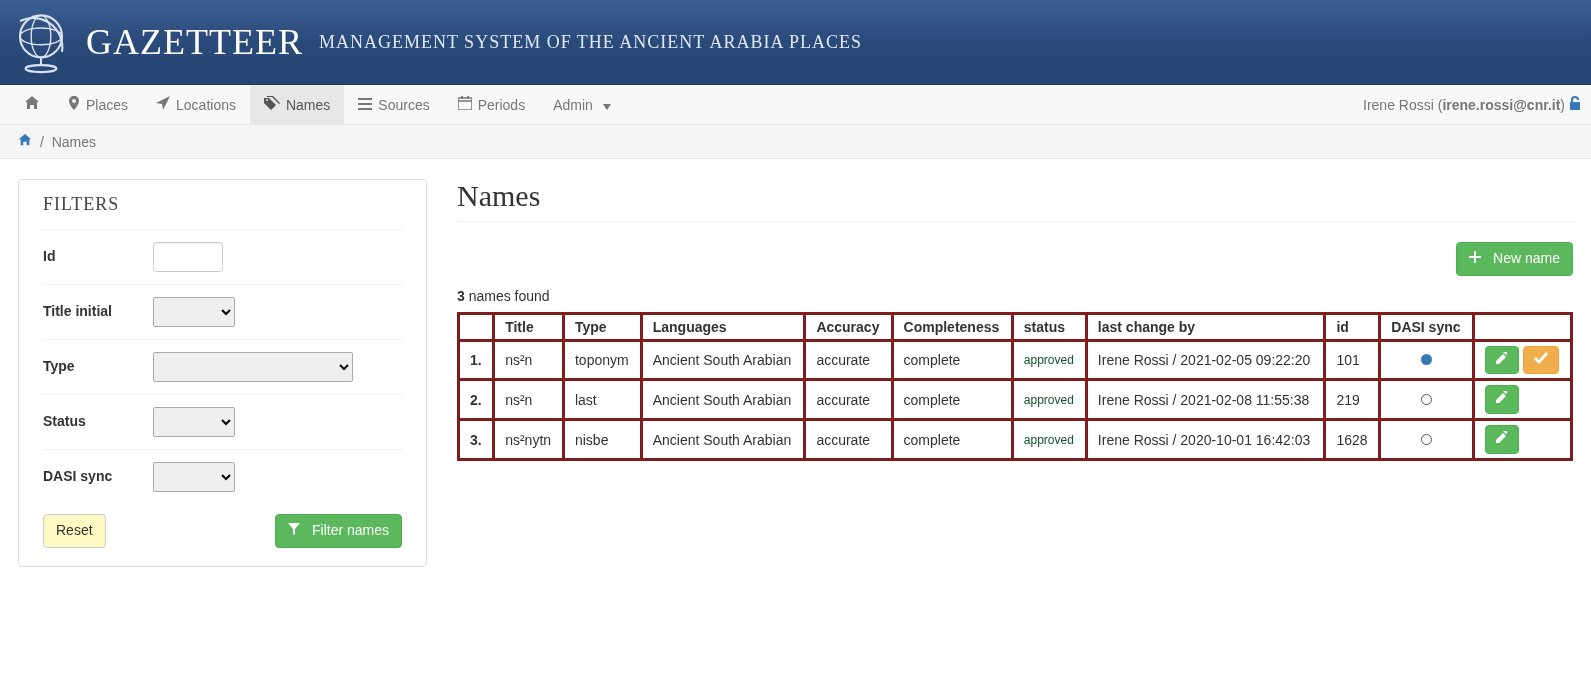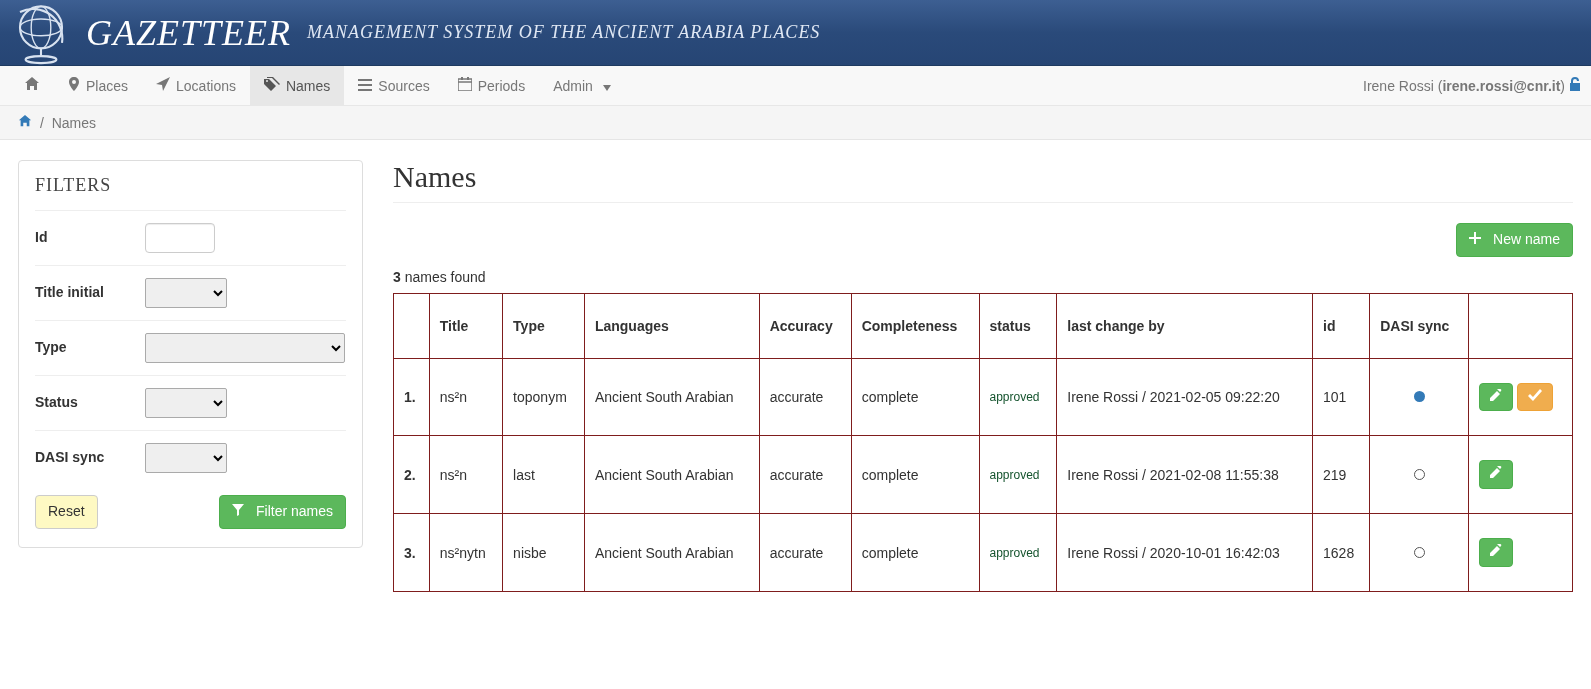"GAZETTEER" .banner { font-style: italic -> none; height: 66px -> 85px }
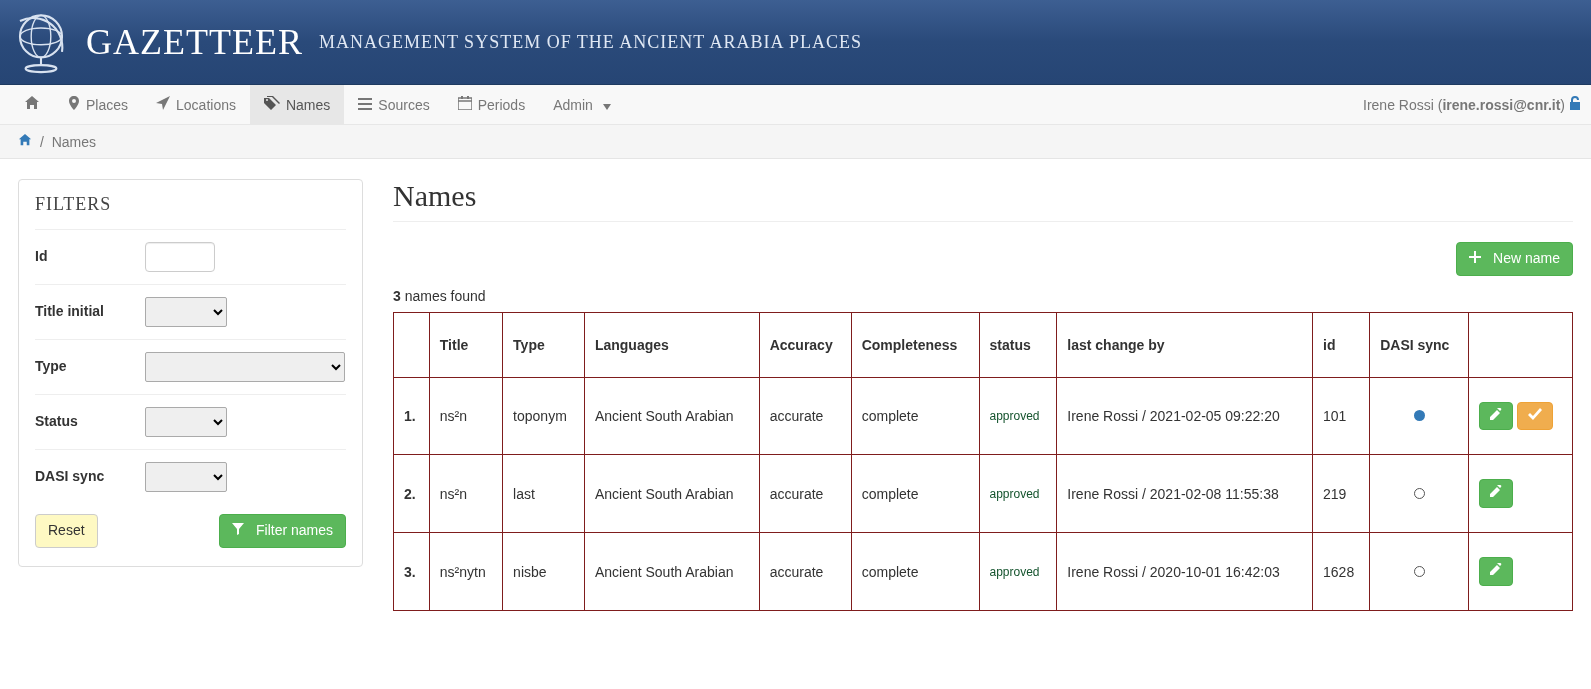"FILTERS" .sidebar { padding: 14px 16px 18px -> 14px 24px 18px; width: 345px -> 409px }
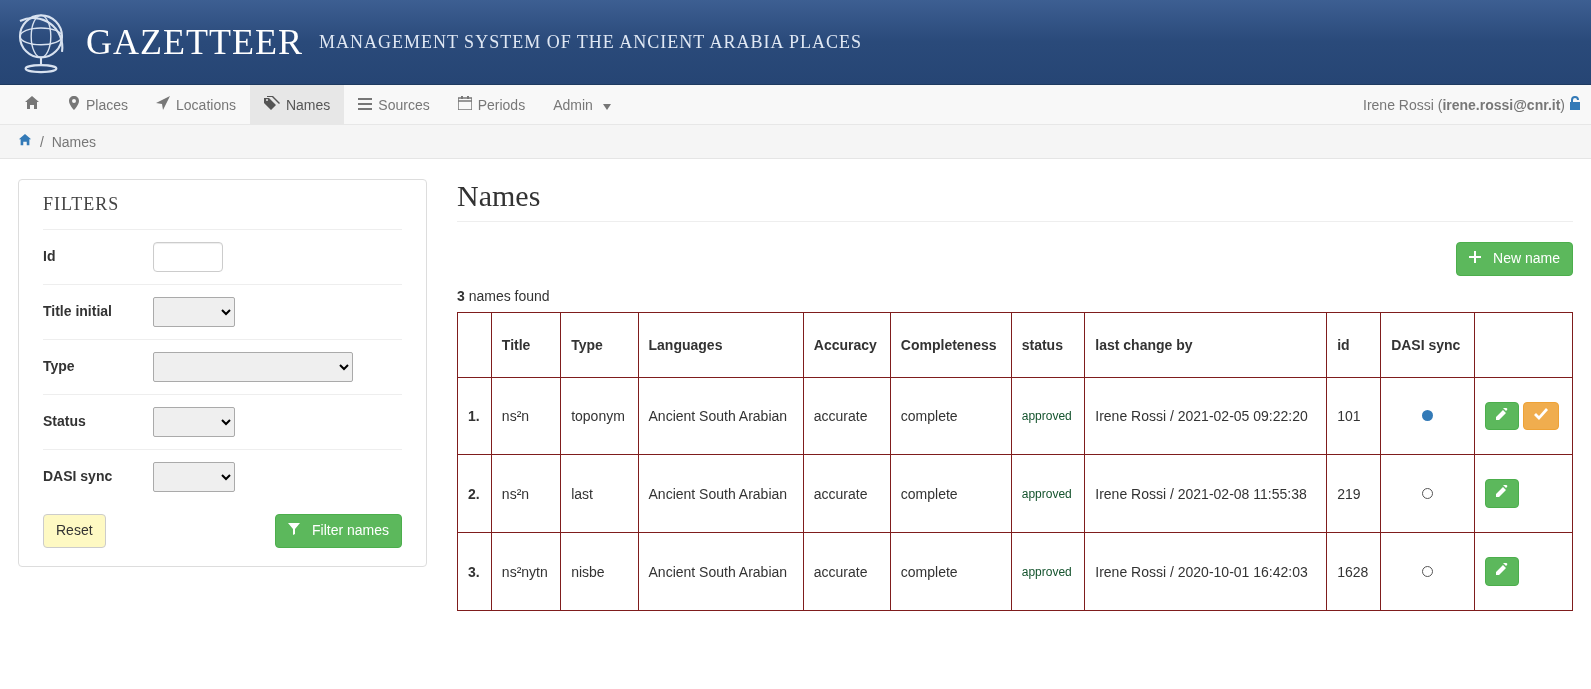"Title" table.data th, table.data td { border: 1px solid #7f1d1d -> 3px solid #7f1d1d; padding: 24px 10px -> 4px 10px }
